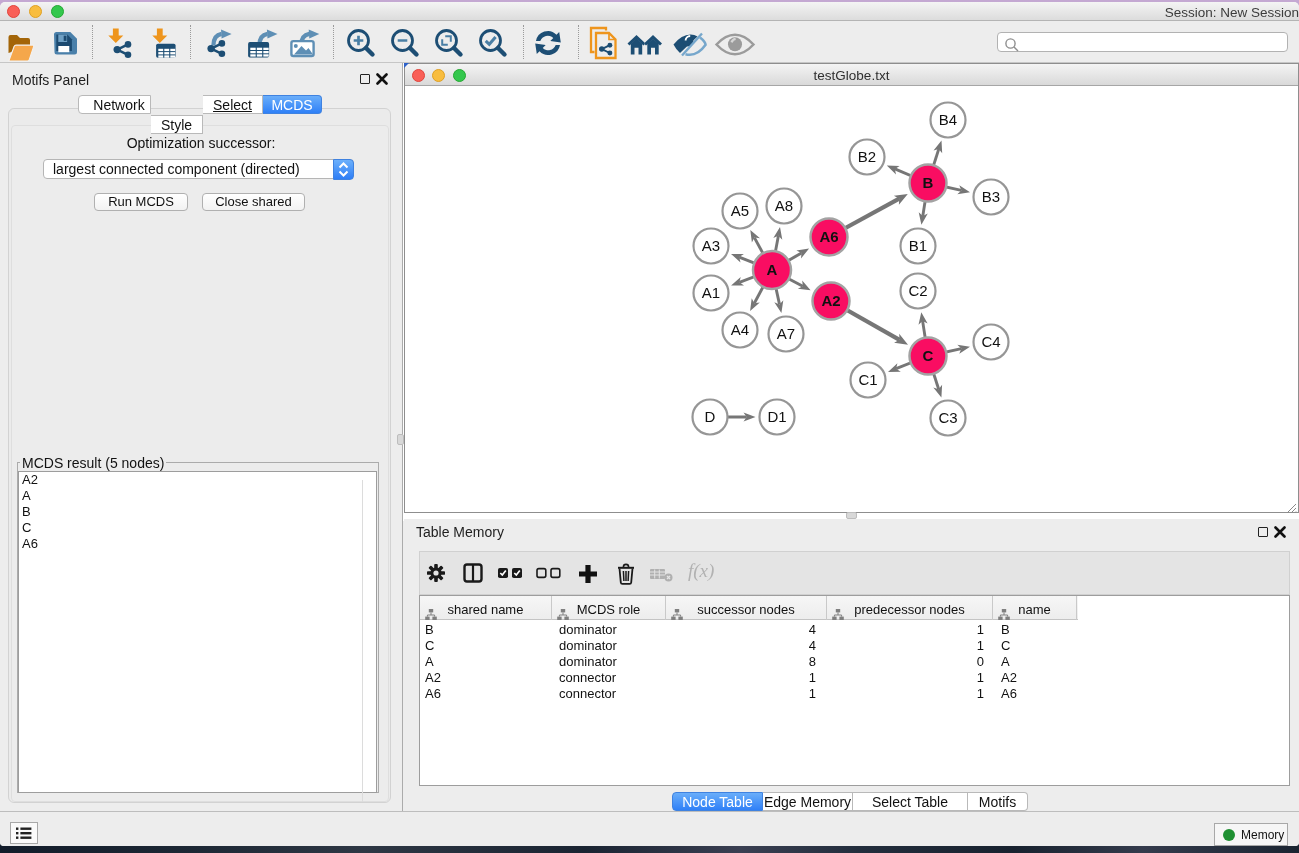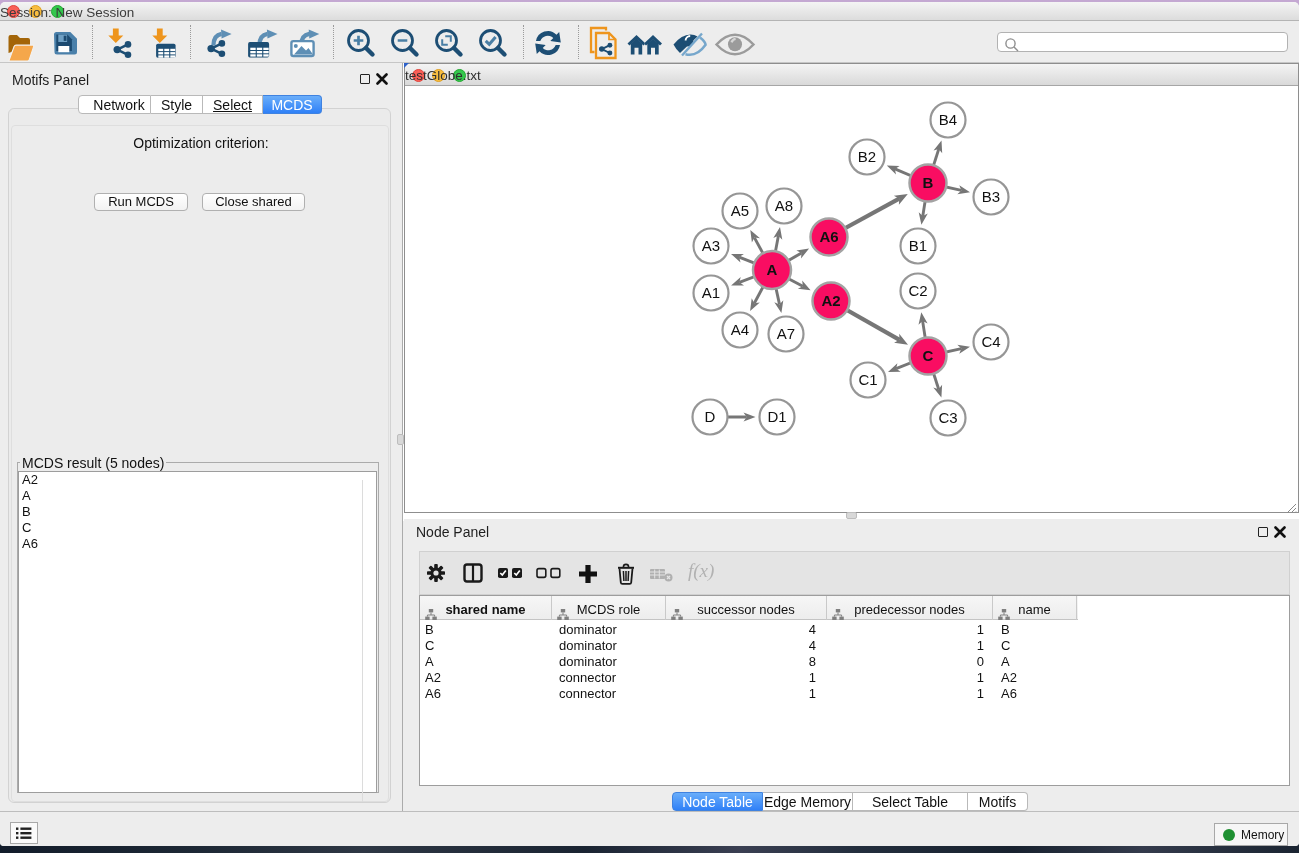"Session: New Session" #titlebar .title { text-align: left -> right }
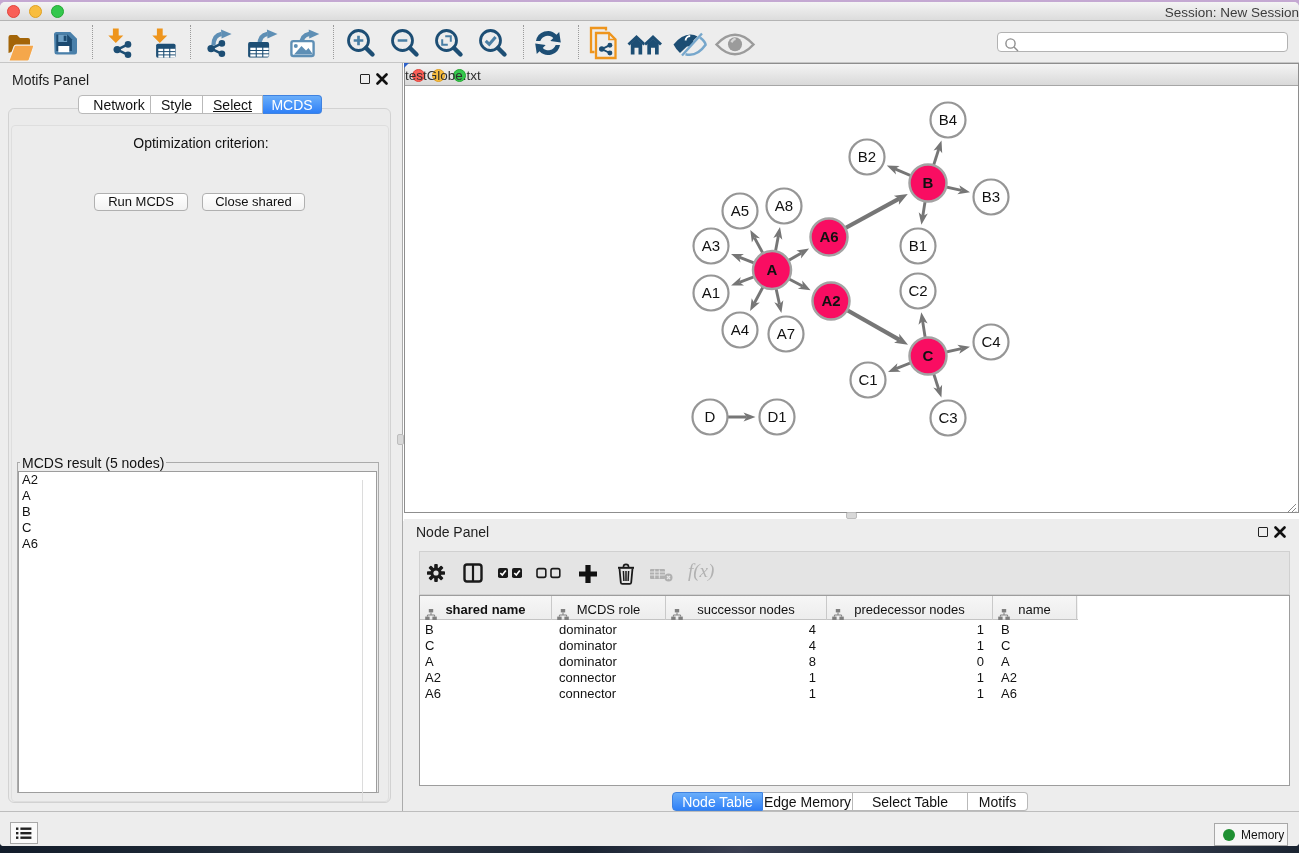"testGlobe.txt" #netwin-title .t { text-align: left -> center }
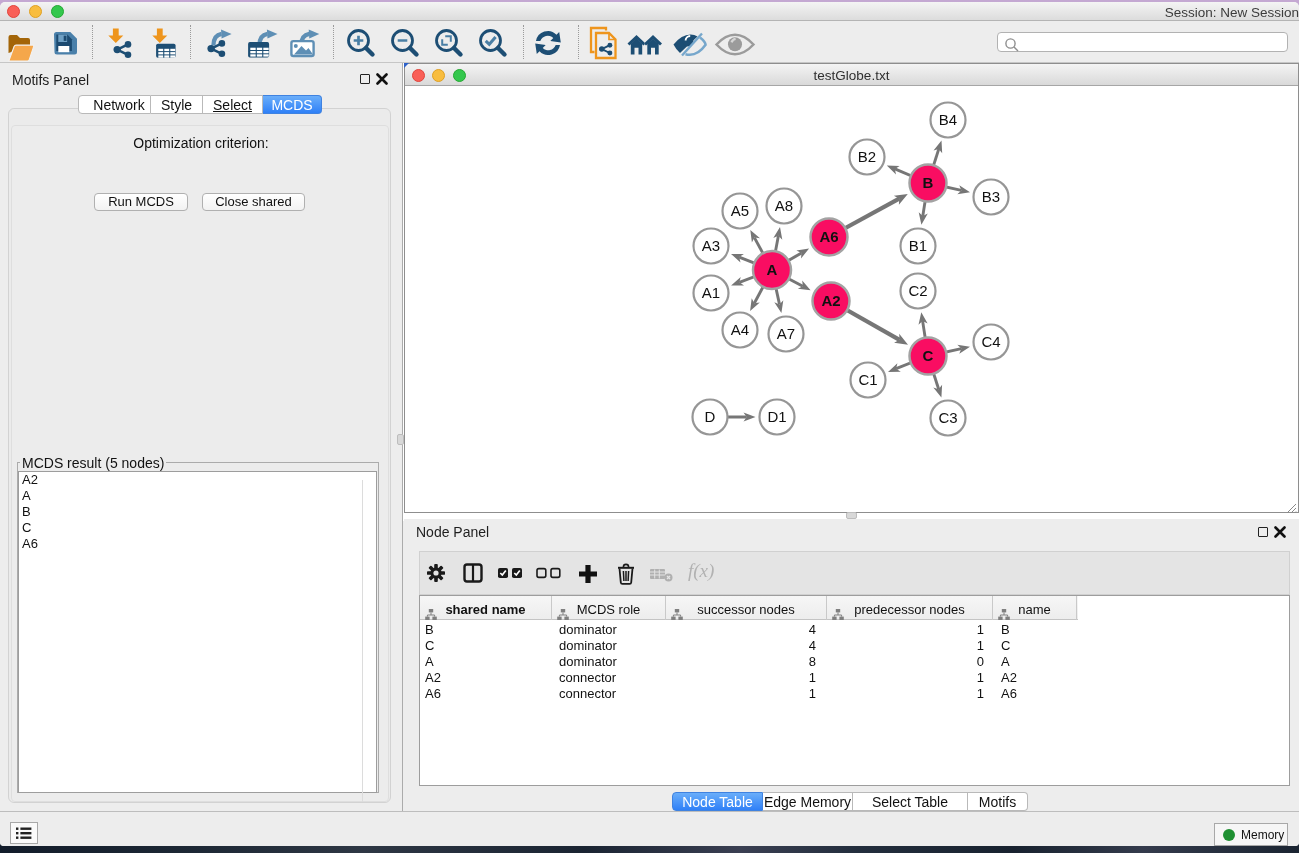"Style" div.tab { margin-top: none -> 20px }
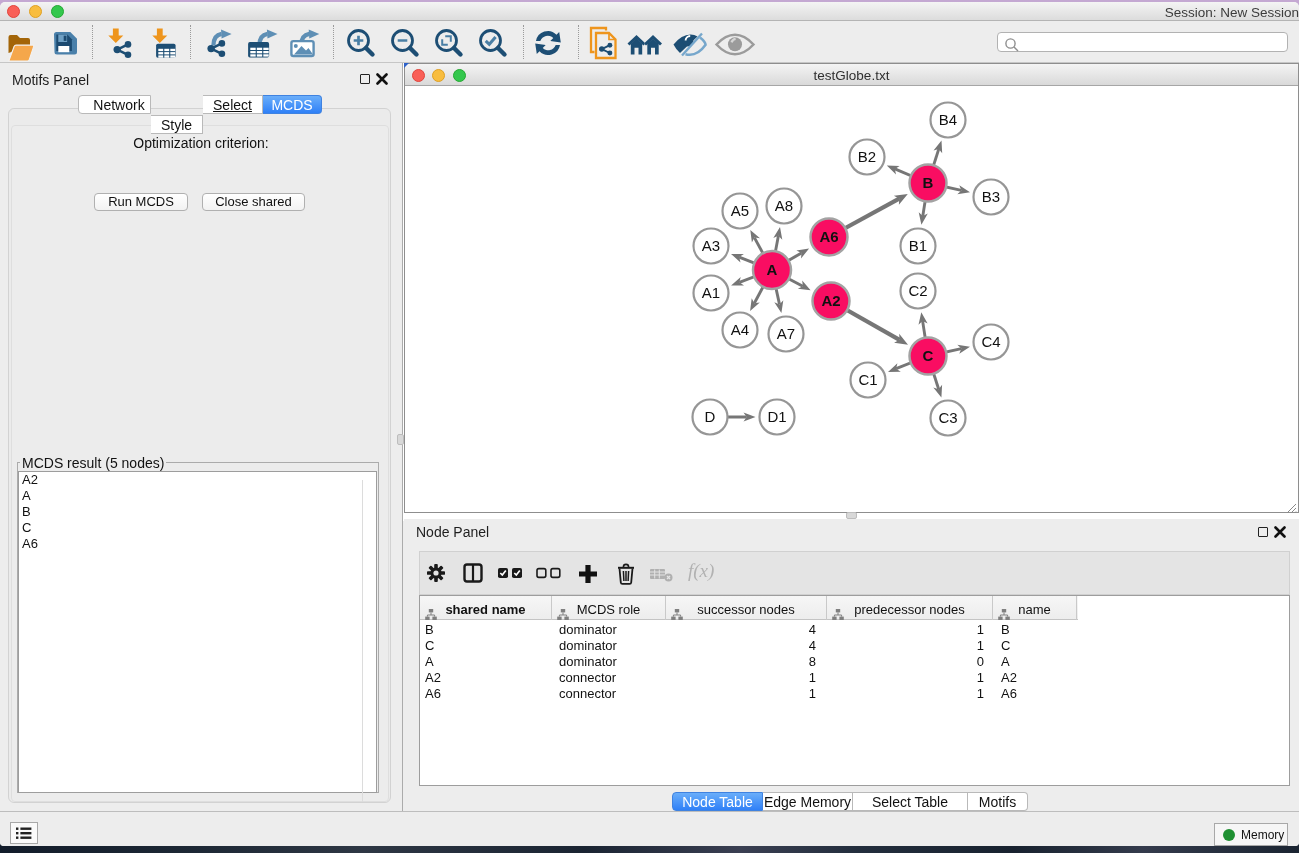"Optimization criterion:" div { text: criterion -> successor }
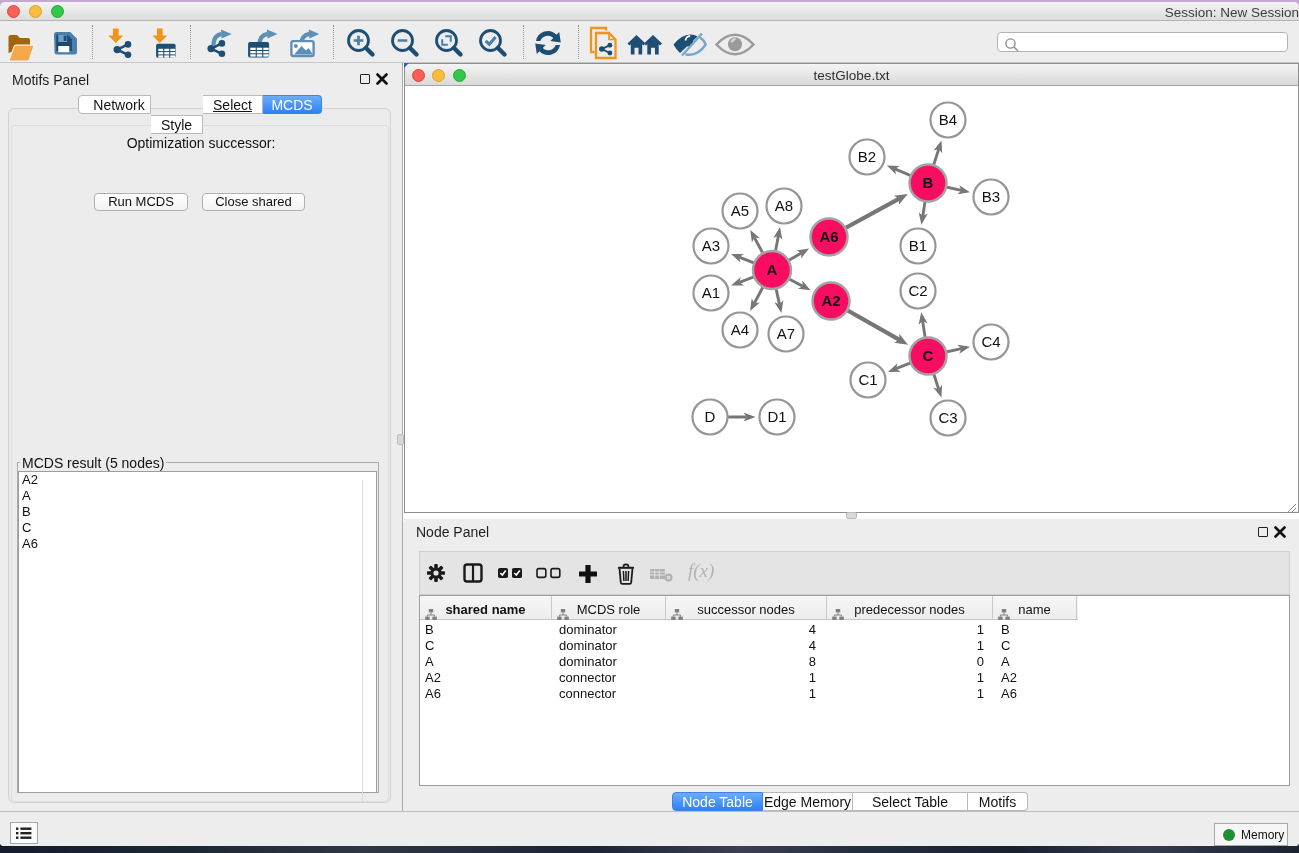"largest connected component (directed)" div { html: none -> <div>largest connected component (directed)<div> <svg> <path></path> <path></path> </svg> </div></div> }
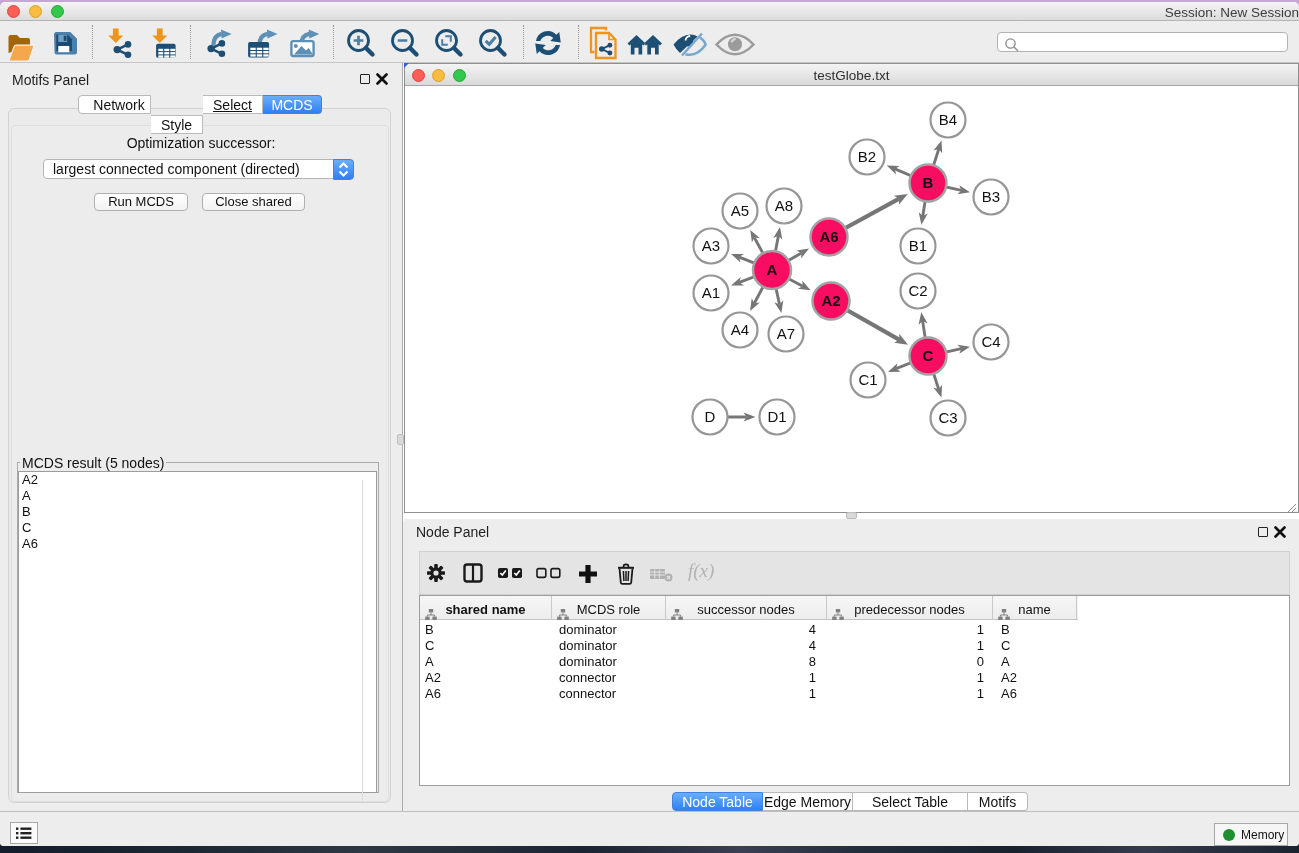"Node Panel" div { text: Node Panel -> Table Memory }
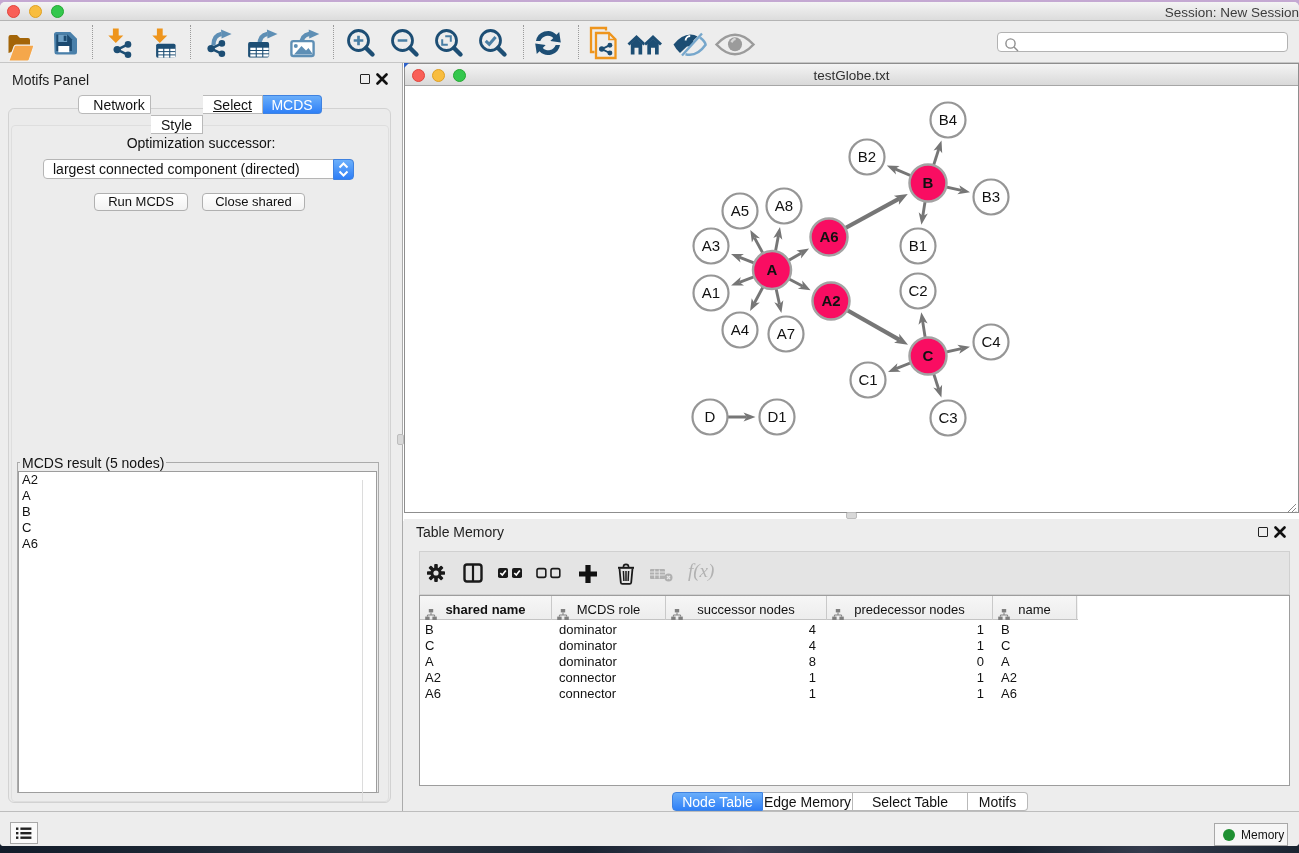"shared name" div.hcell { font-weight: bold -> none }
